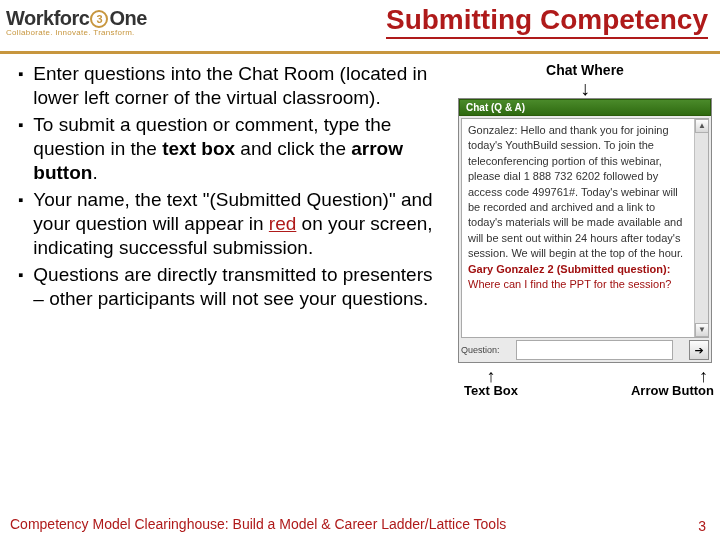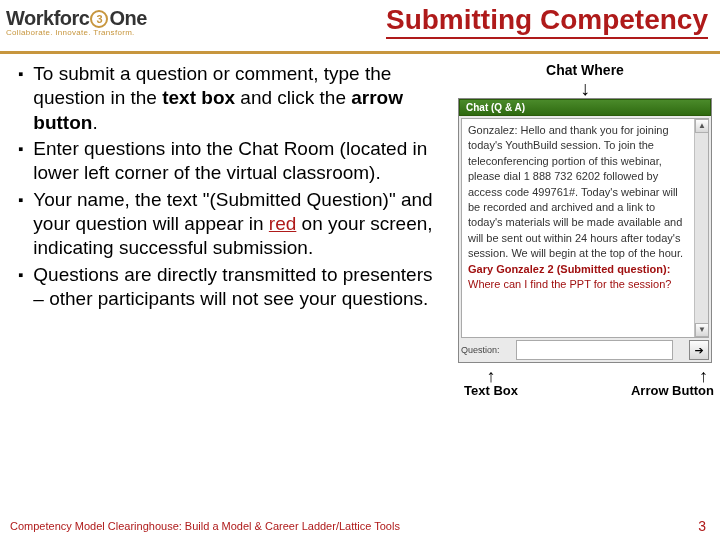"To submit a question or" li { order: before "Enter questions into the Chat" -> after "Enter questions into the Chat" }
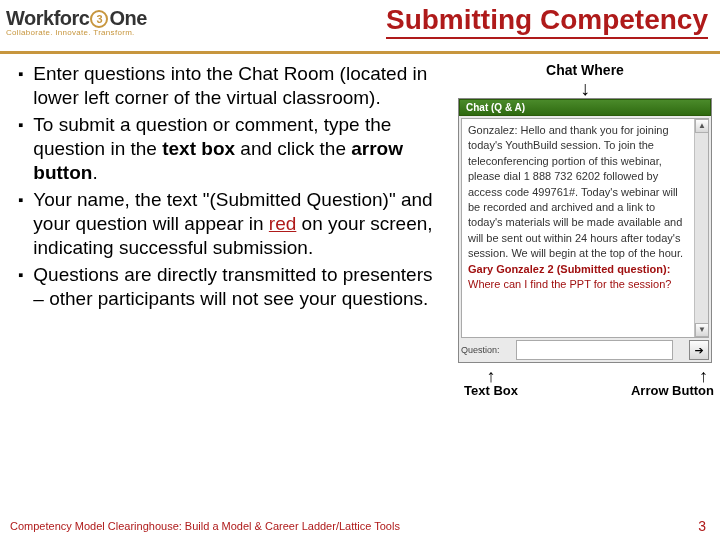"Competency Model Clearinghouse: Build a" .footer-left { font-size: 11px -> 14px }
